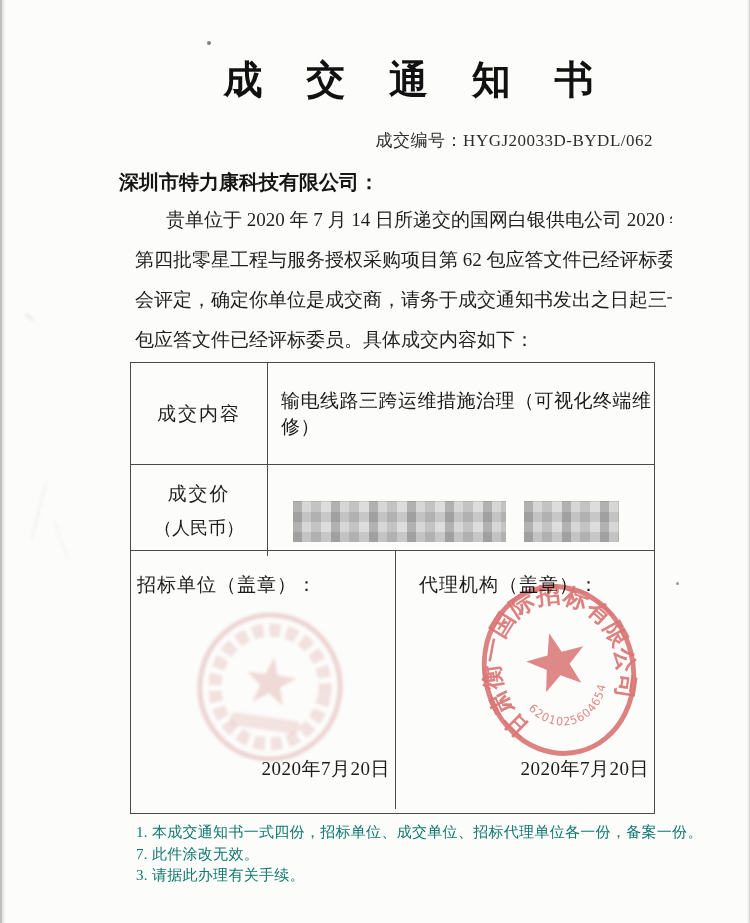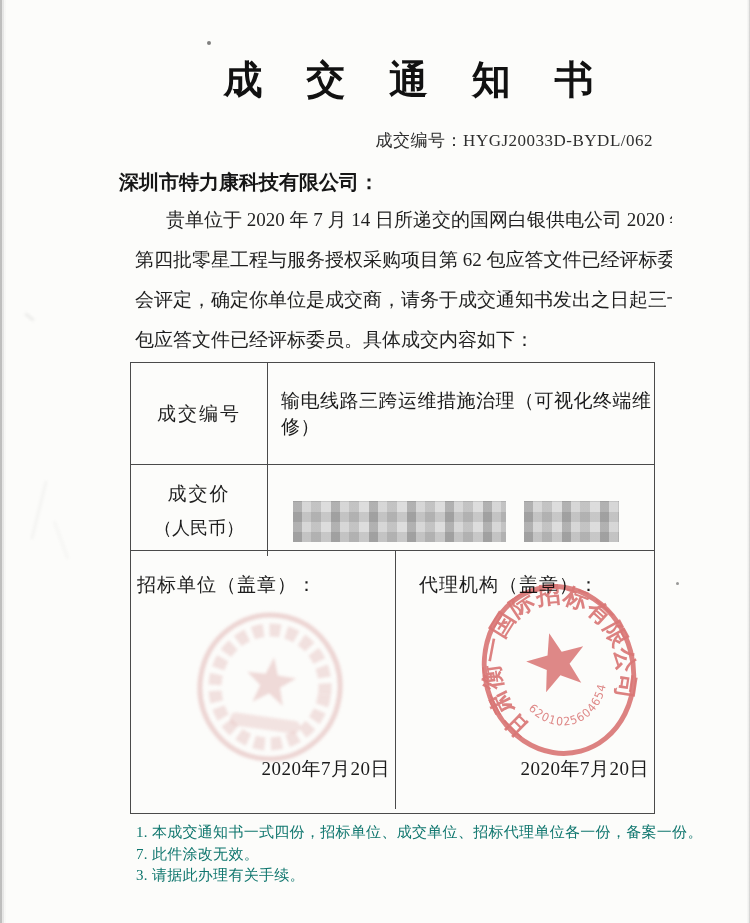"成交编号" span { text: 编号 -> 内容 }
